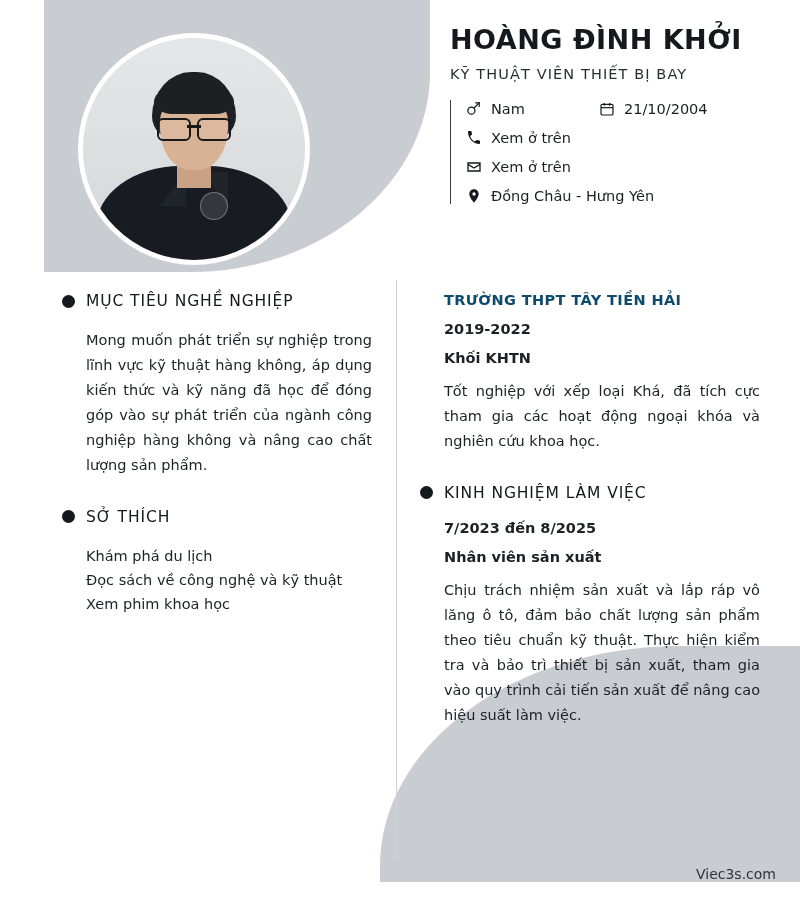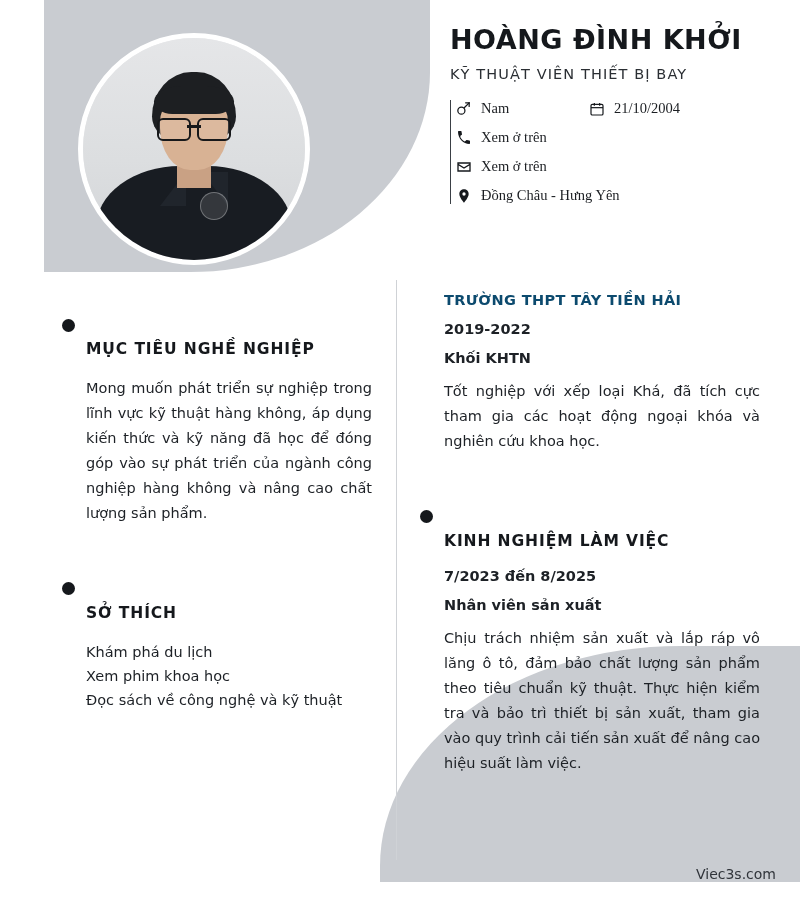"Nam" .contact { font-family: Liberation Serif, serif -> none; padding-left: 4px -> 14px }
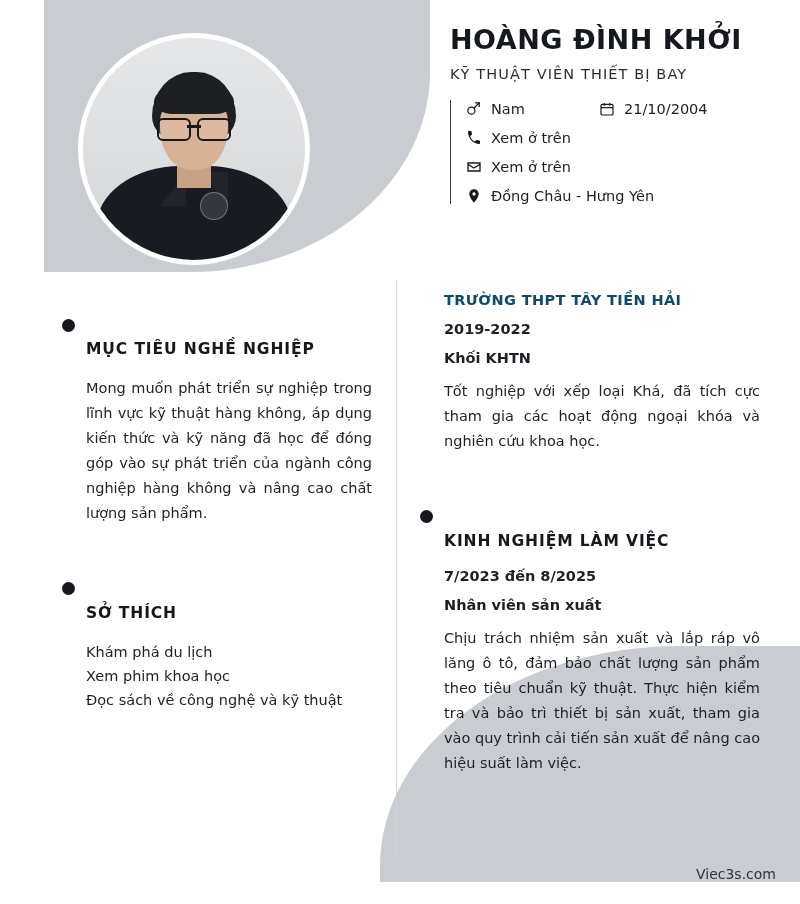"MỤC TIÊU NGHỀ NGHIỆP" .sec-title { font-weight: 700 -> 400; margin-top: 48px -> none }
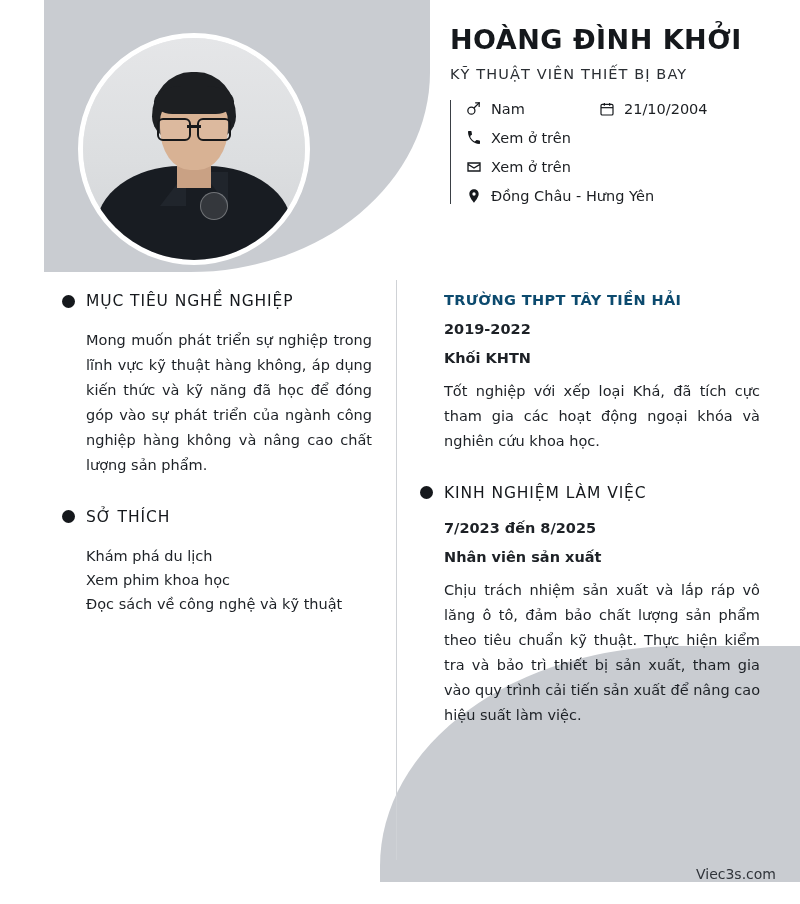"Xem phim khoa học" div.plain-line { order: before "Đọc sách về công nghệ" -> after "Đọc sách về công nghệ" }
